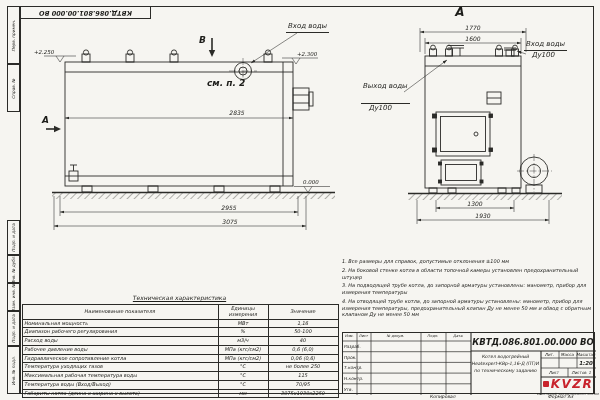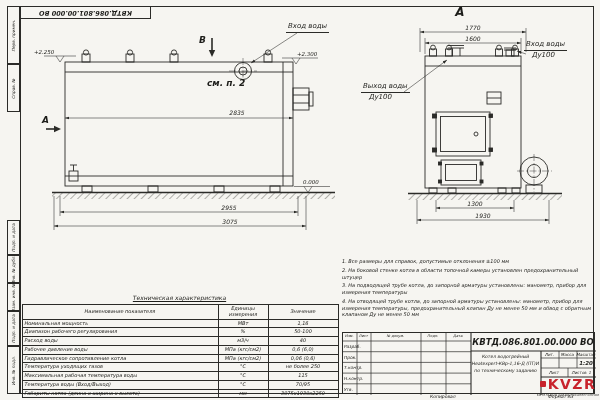"Выход воды" div { padding: 0 2px 1px -> 0 2px 12px }
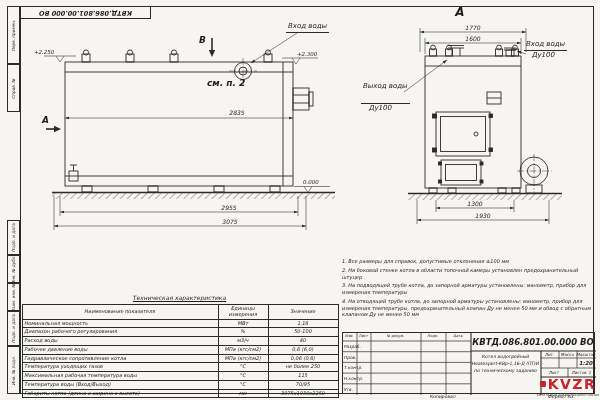"KVZR" span { font-size: 14px -> 12px; font-style: none -> italic }
